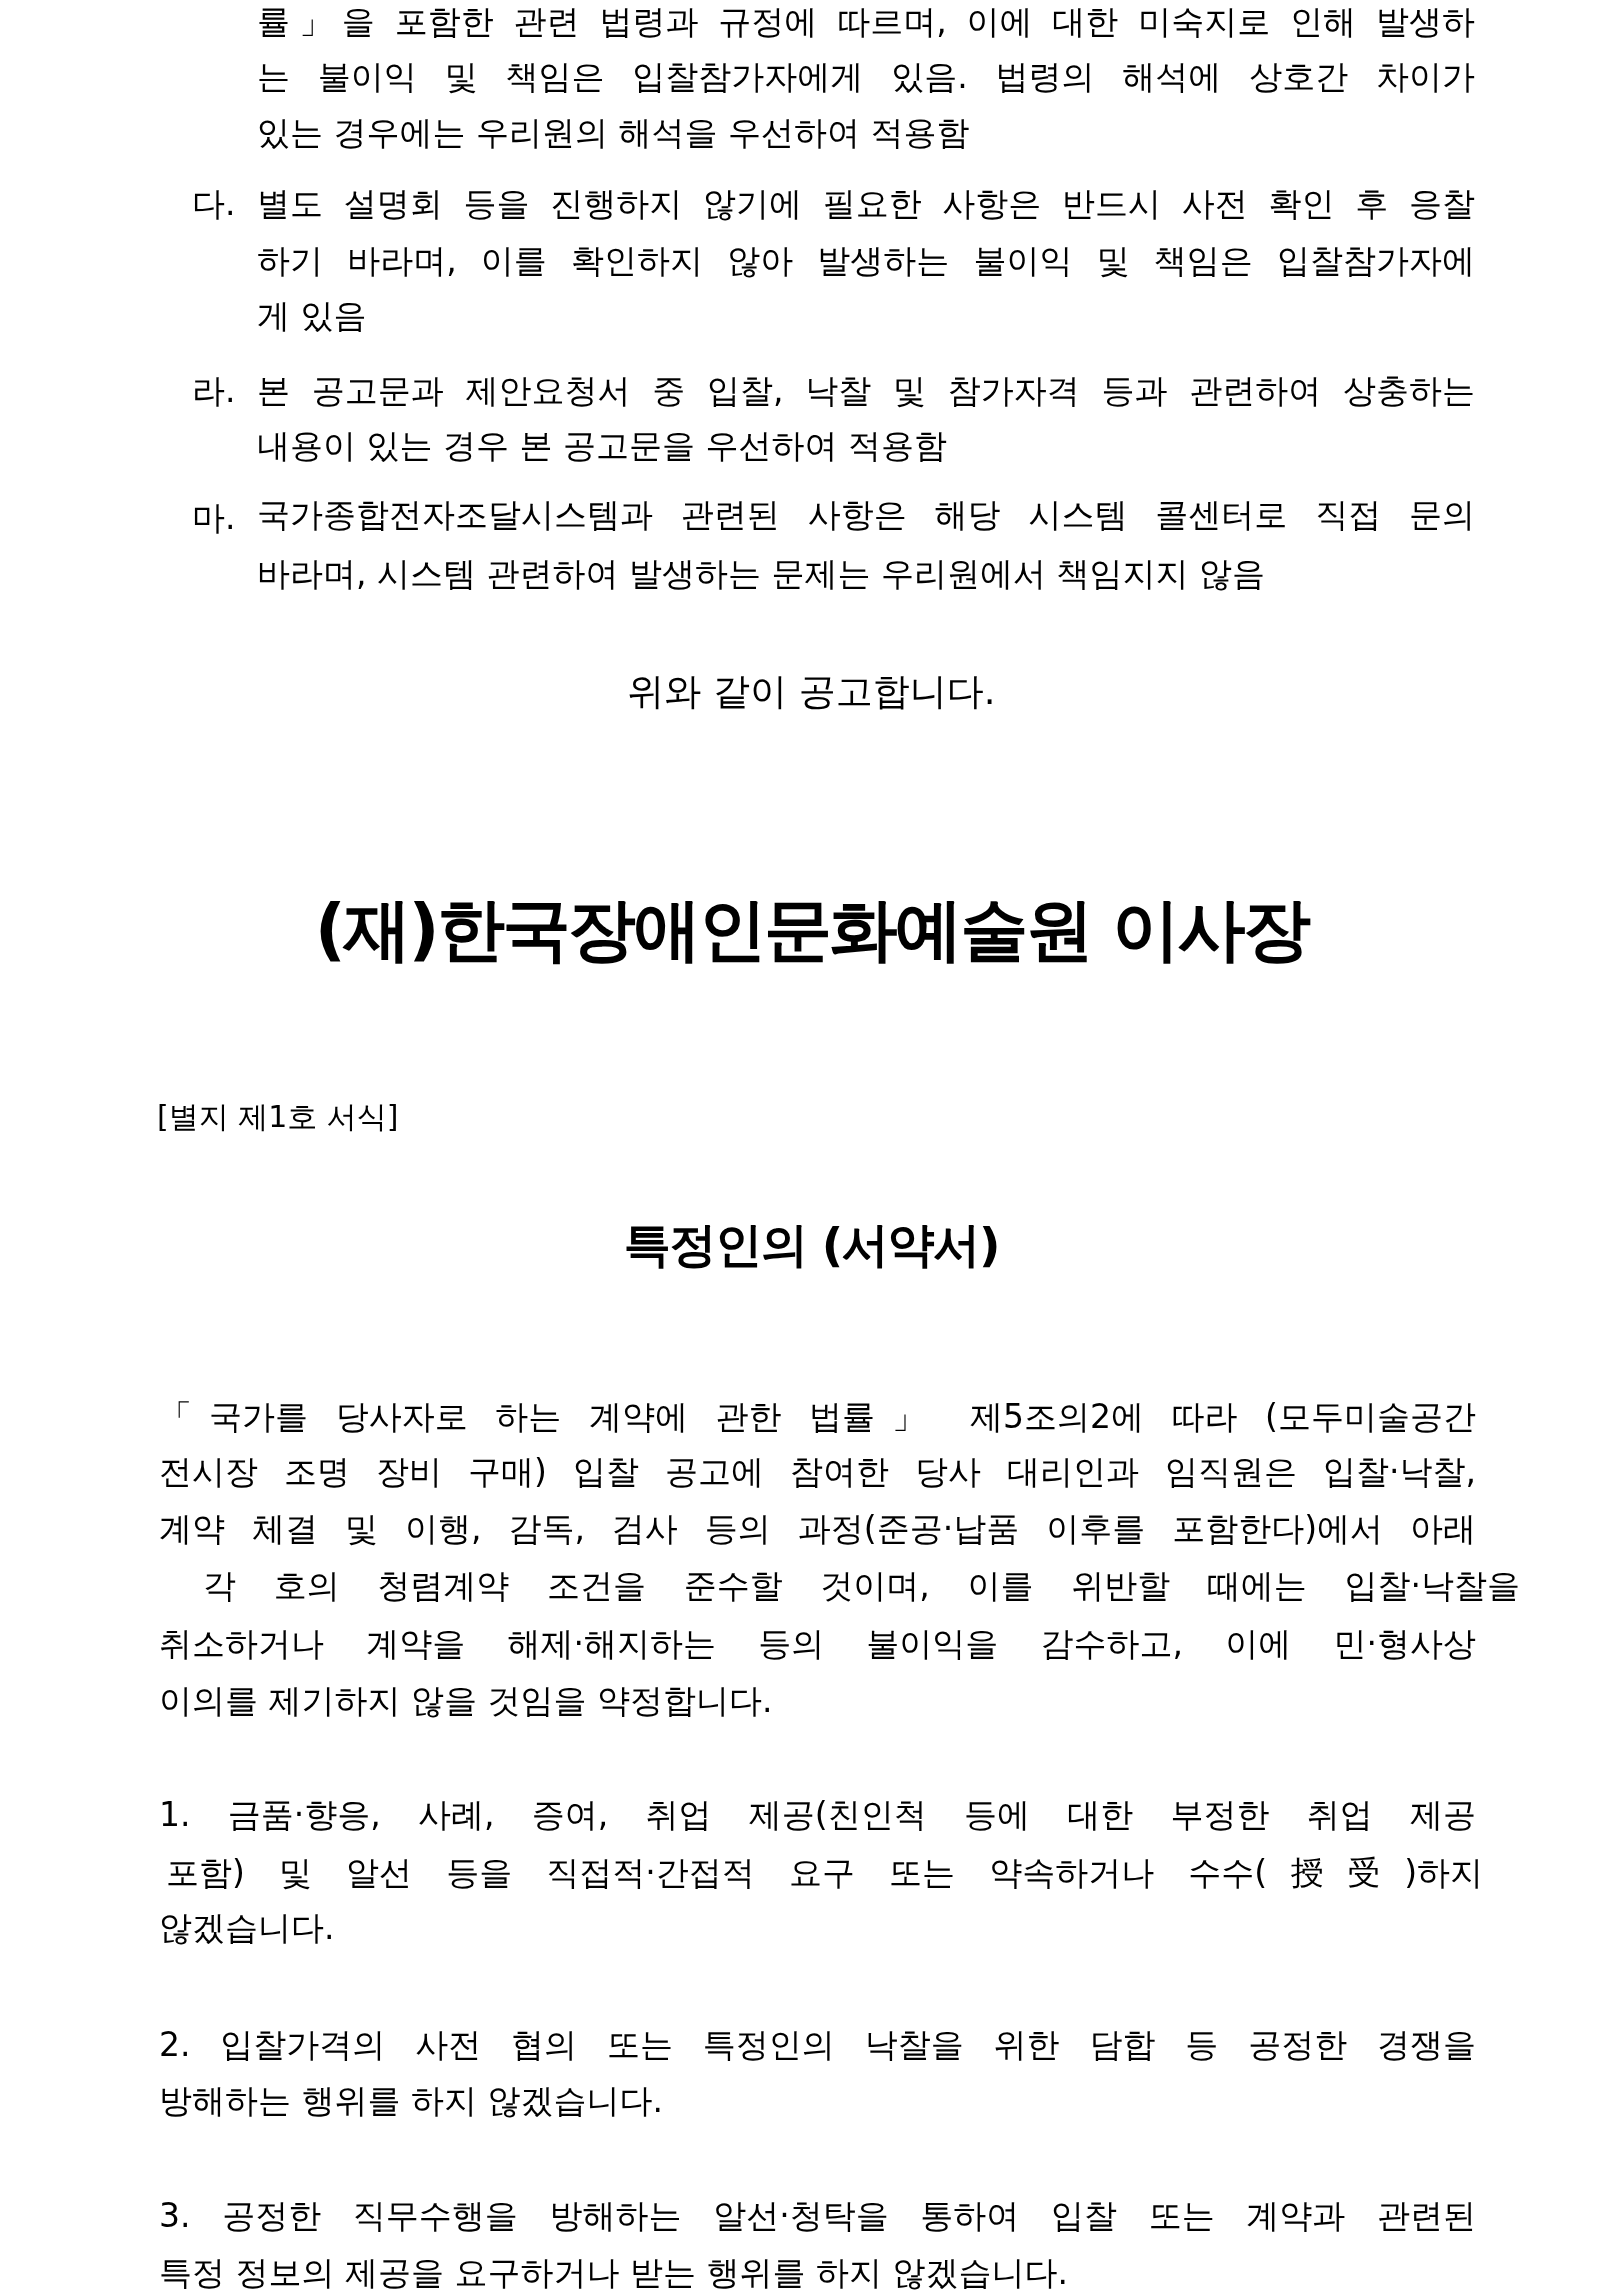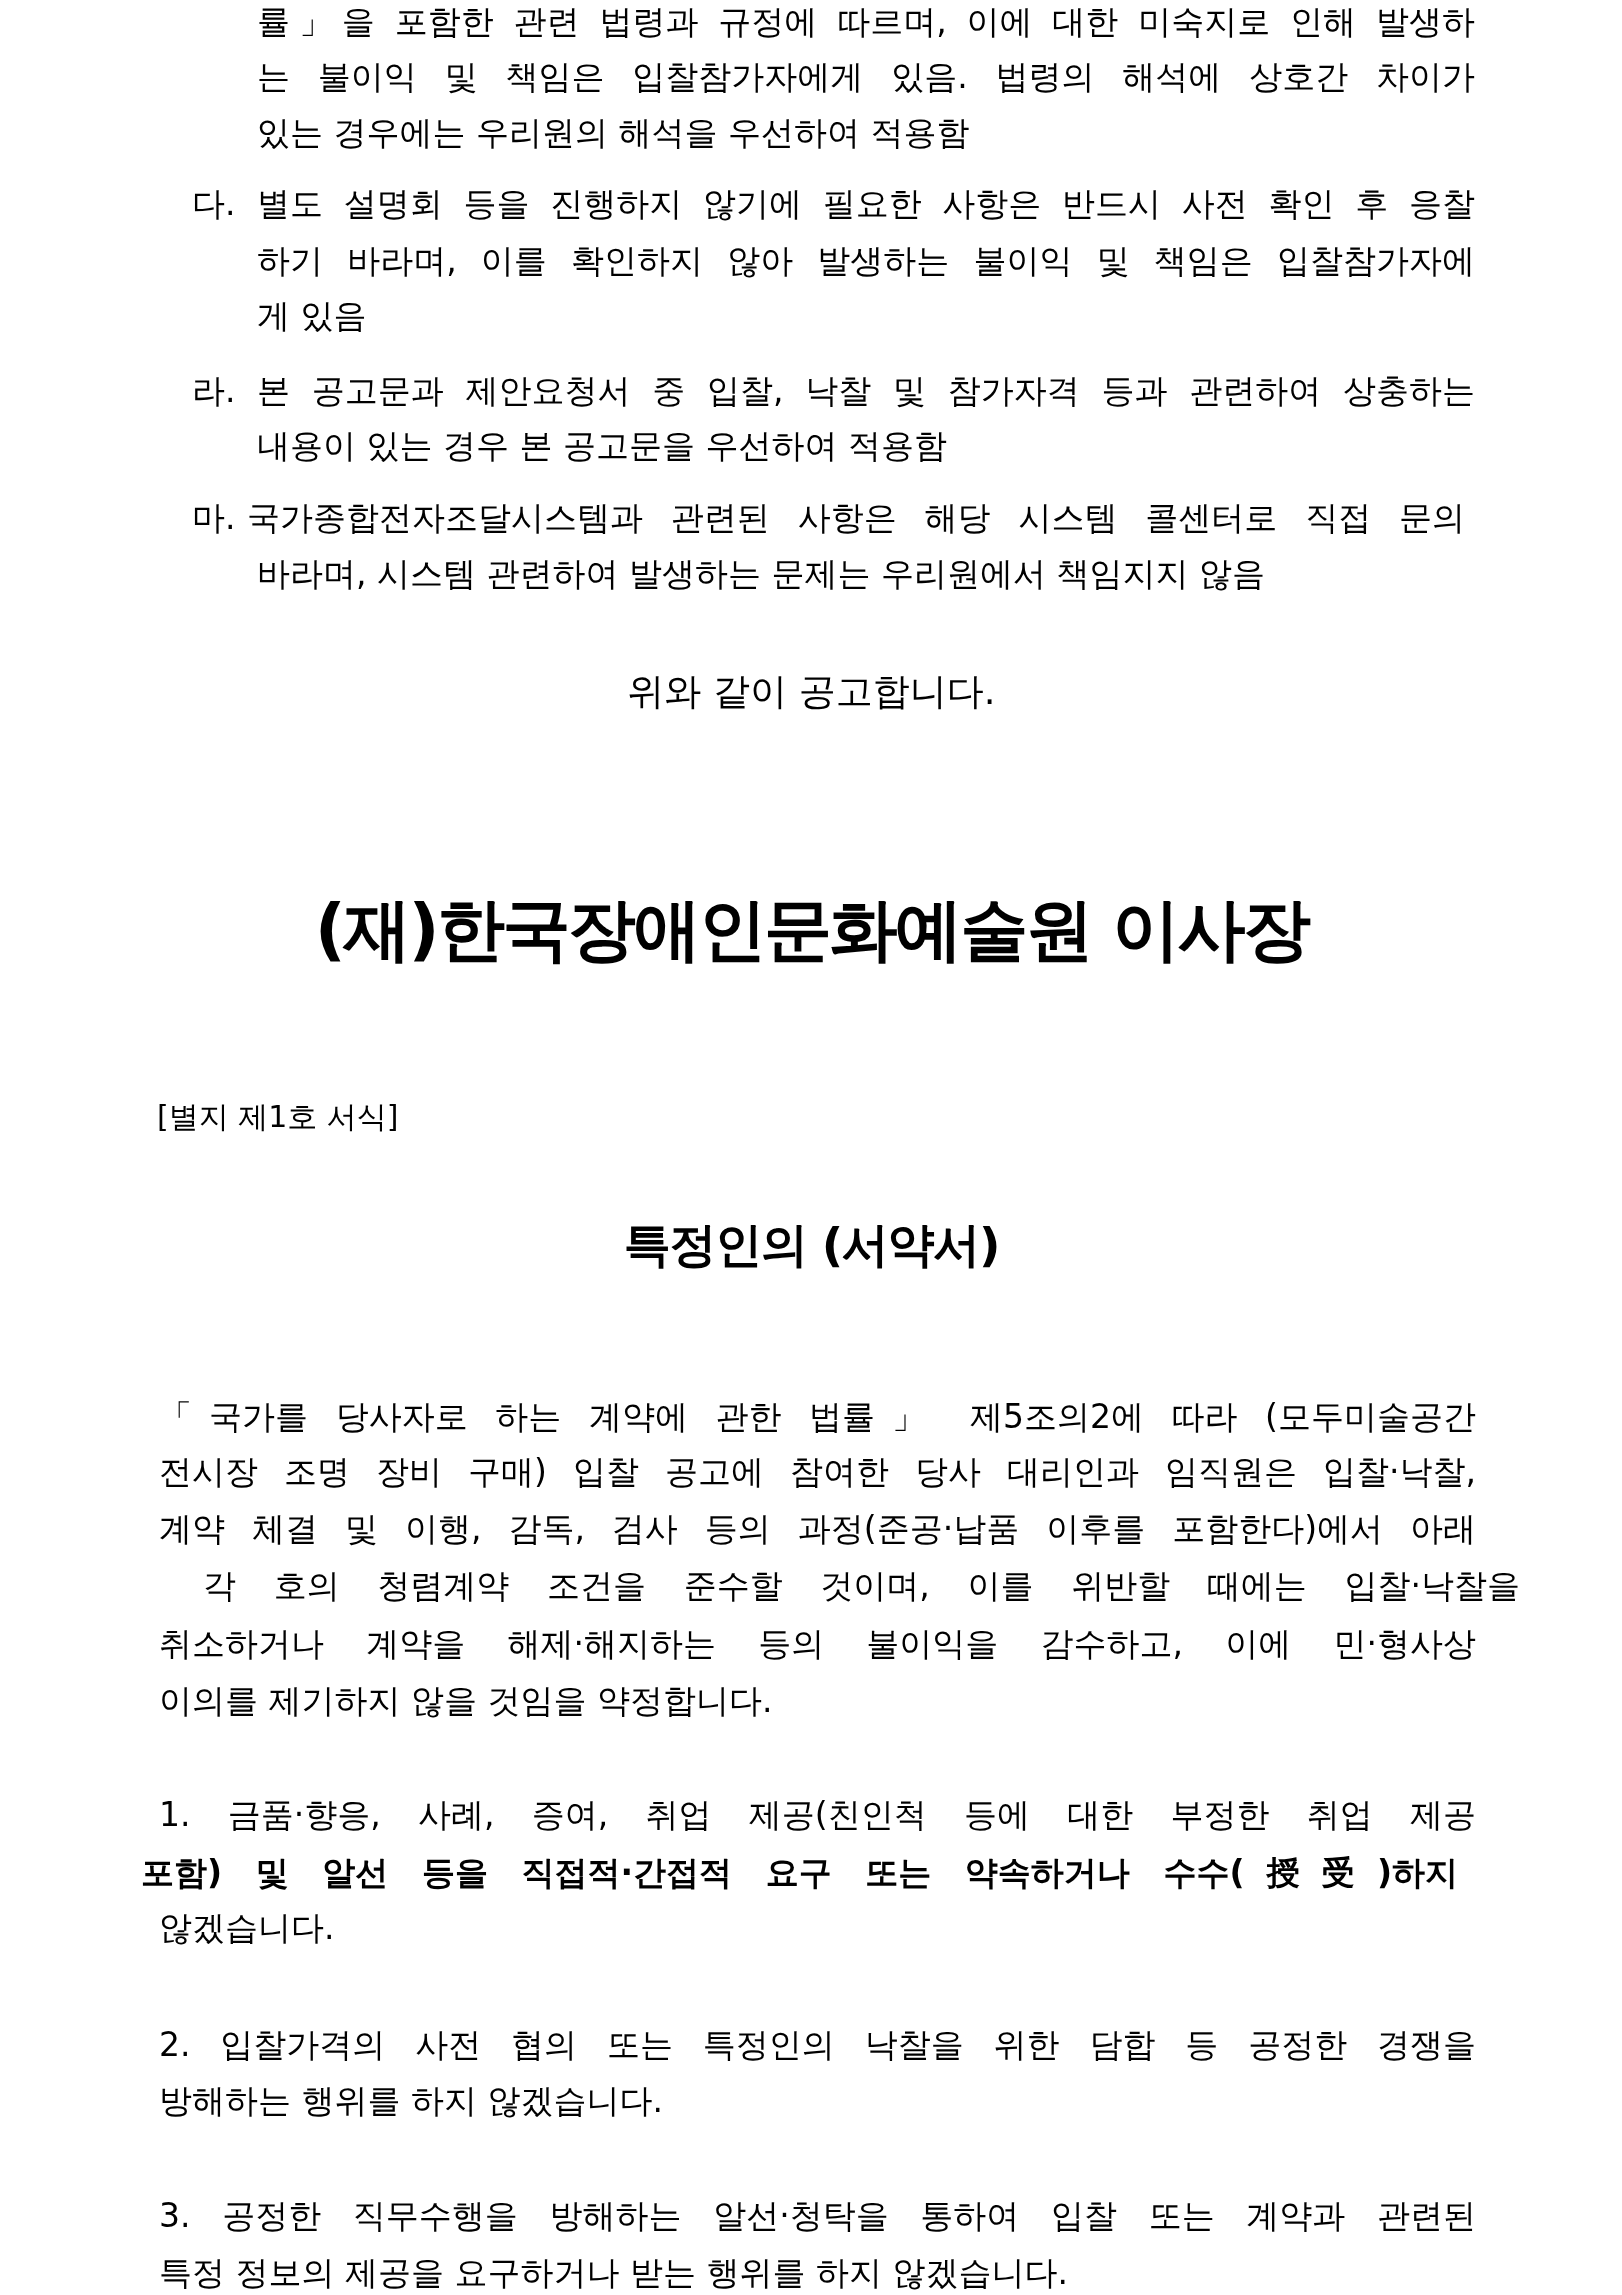"국가종합전자조달시스템과 관련된 사항은 해당 시스템" div.ln { font-family: none -> Liberation Mono, monospace; left: 247px -> 257px }
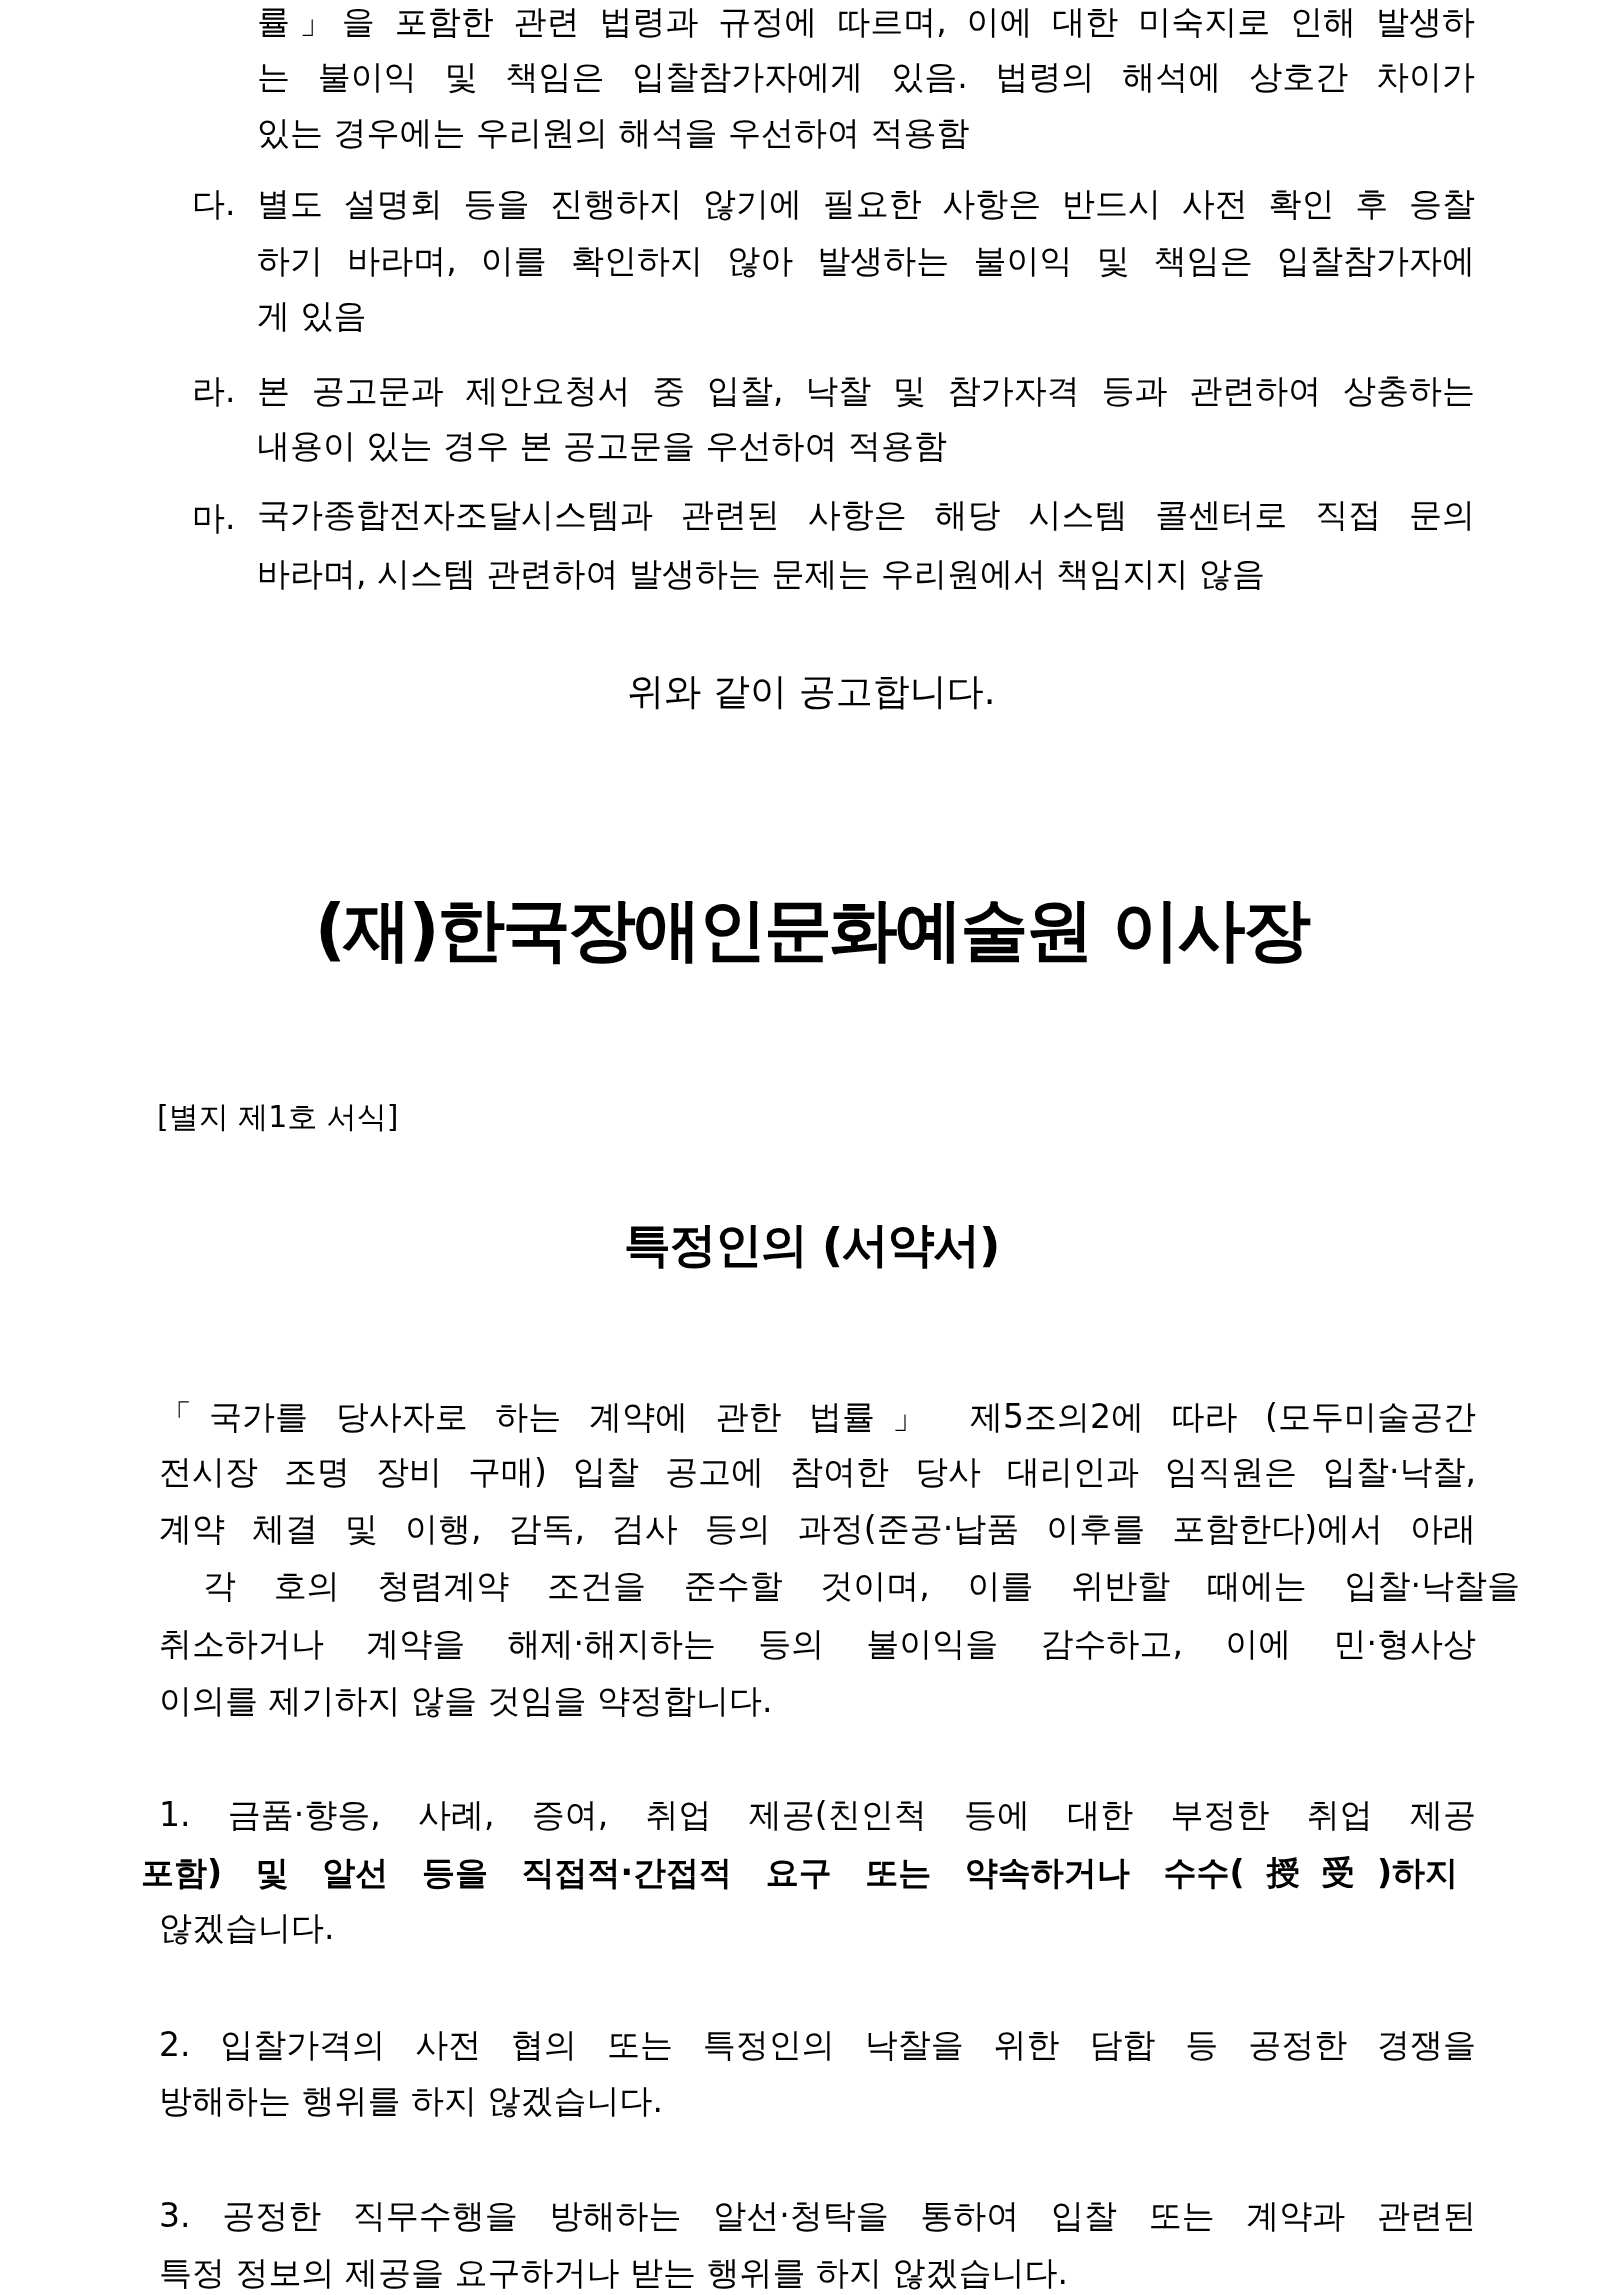"포함) 및 알선 등을 직접적·간접적" div.ln { font-weight: bold -> none; left: 141px -> 166px }
